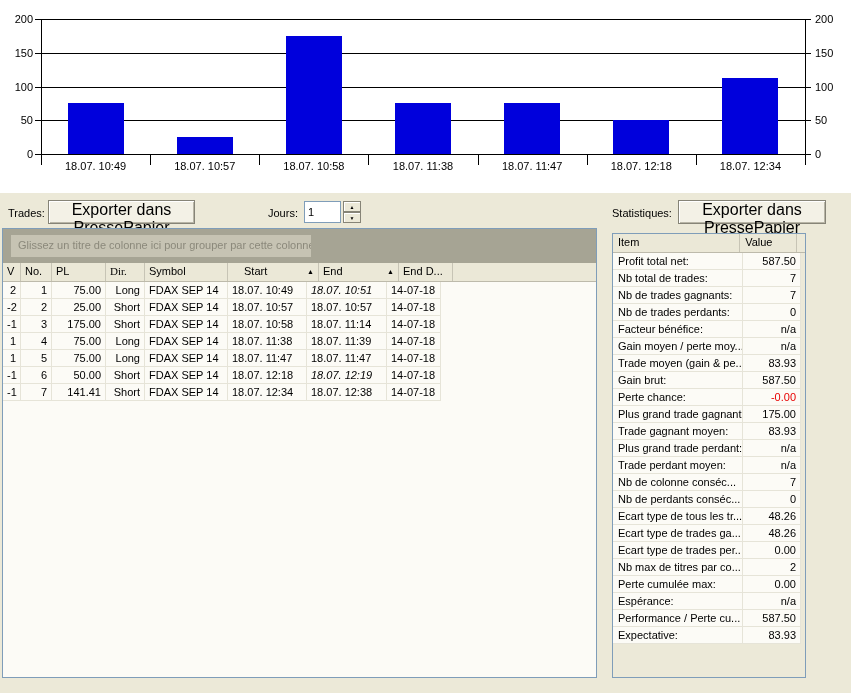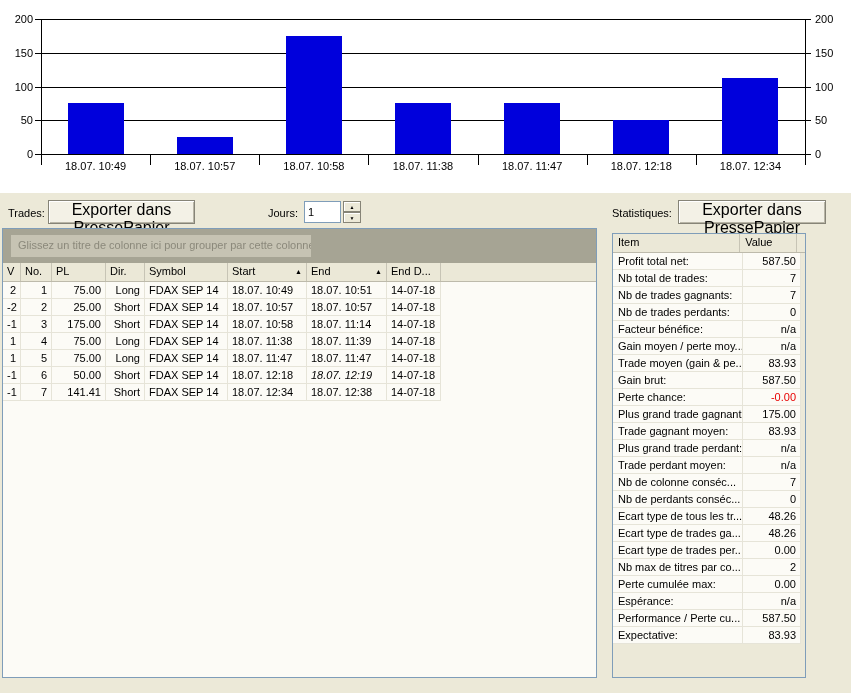"Dir." div.hcell { font-family: none -> Liberation Serif, serif }
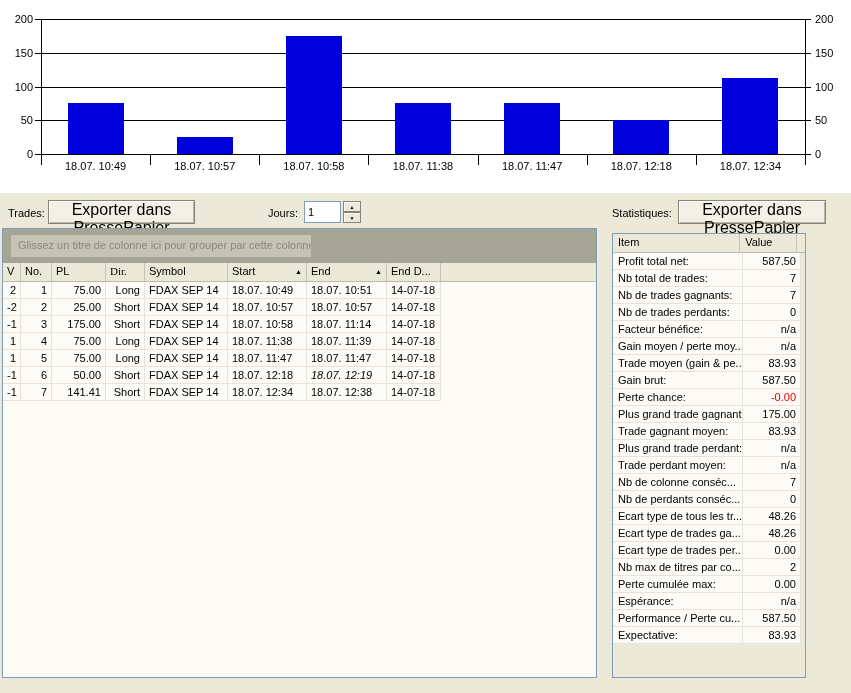"Start" div.hcell { margin-left: none -> 12px }
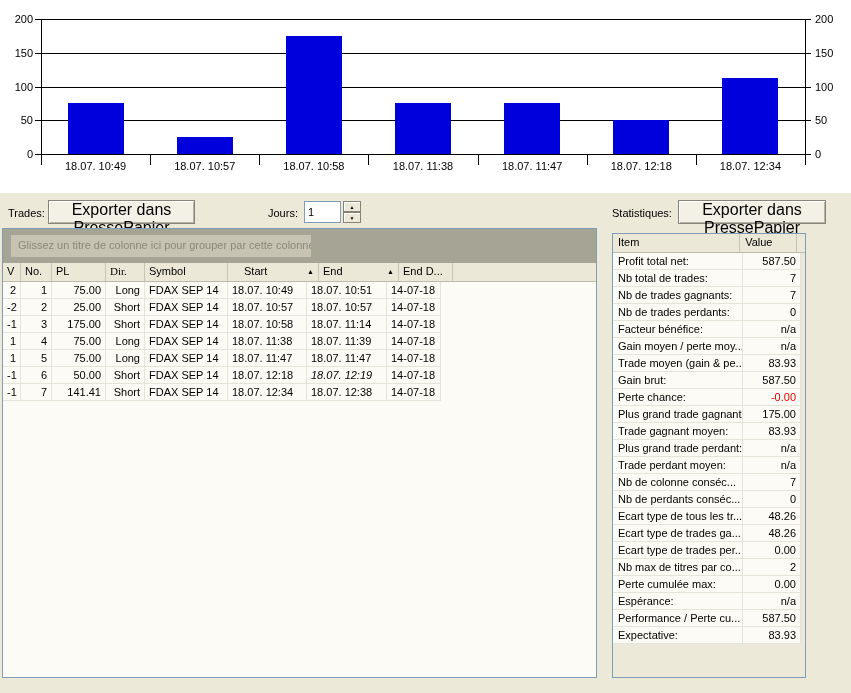"18.07. 10:51" div.tcell { font-style: none -> italic }
